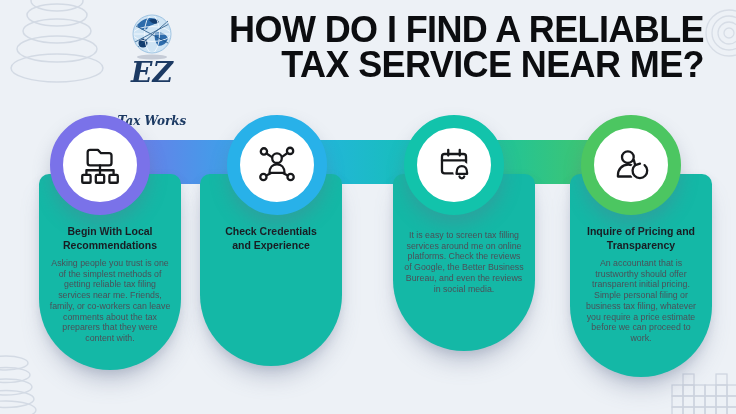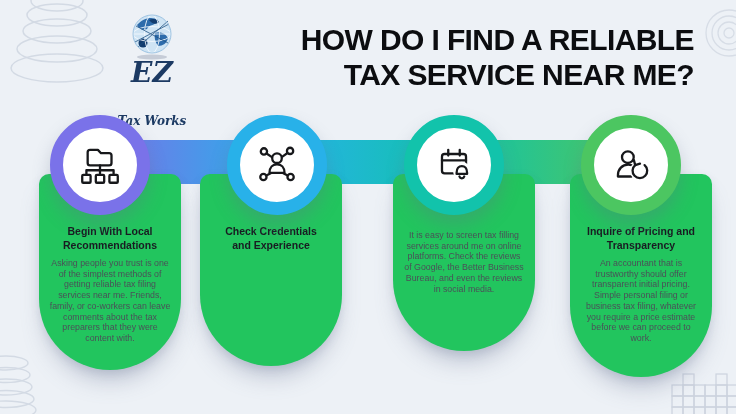"HOW DO I FIND A" .title { font-size: 30px -> 36px; margin: 10px -> 0 }
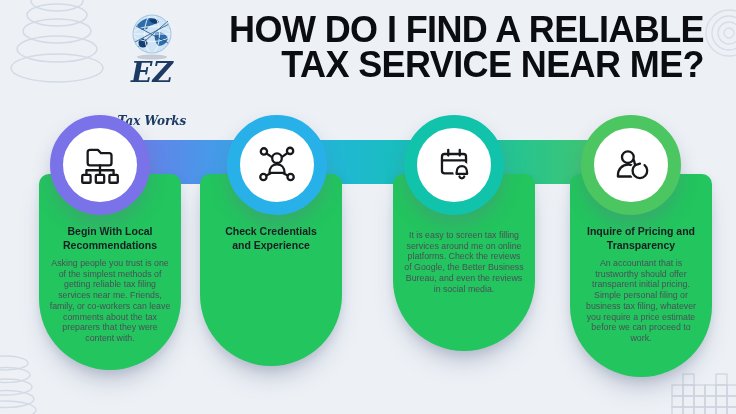"Begin With Local" .card { background: #22c55e -> #14b8a6 }
